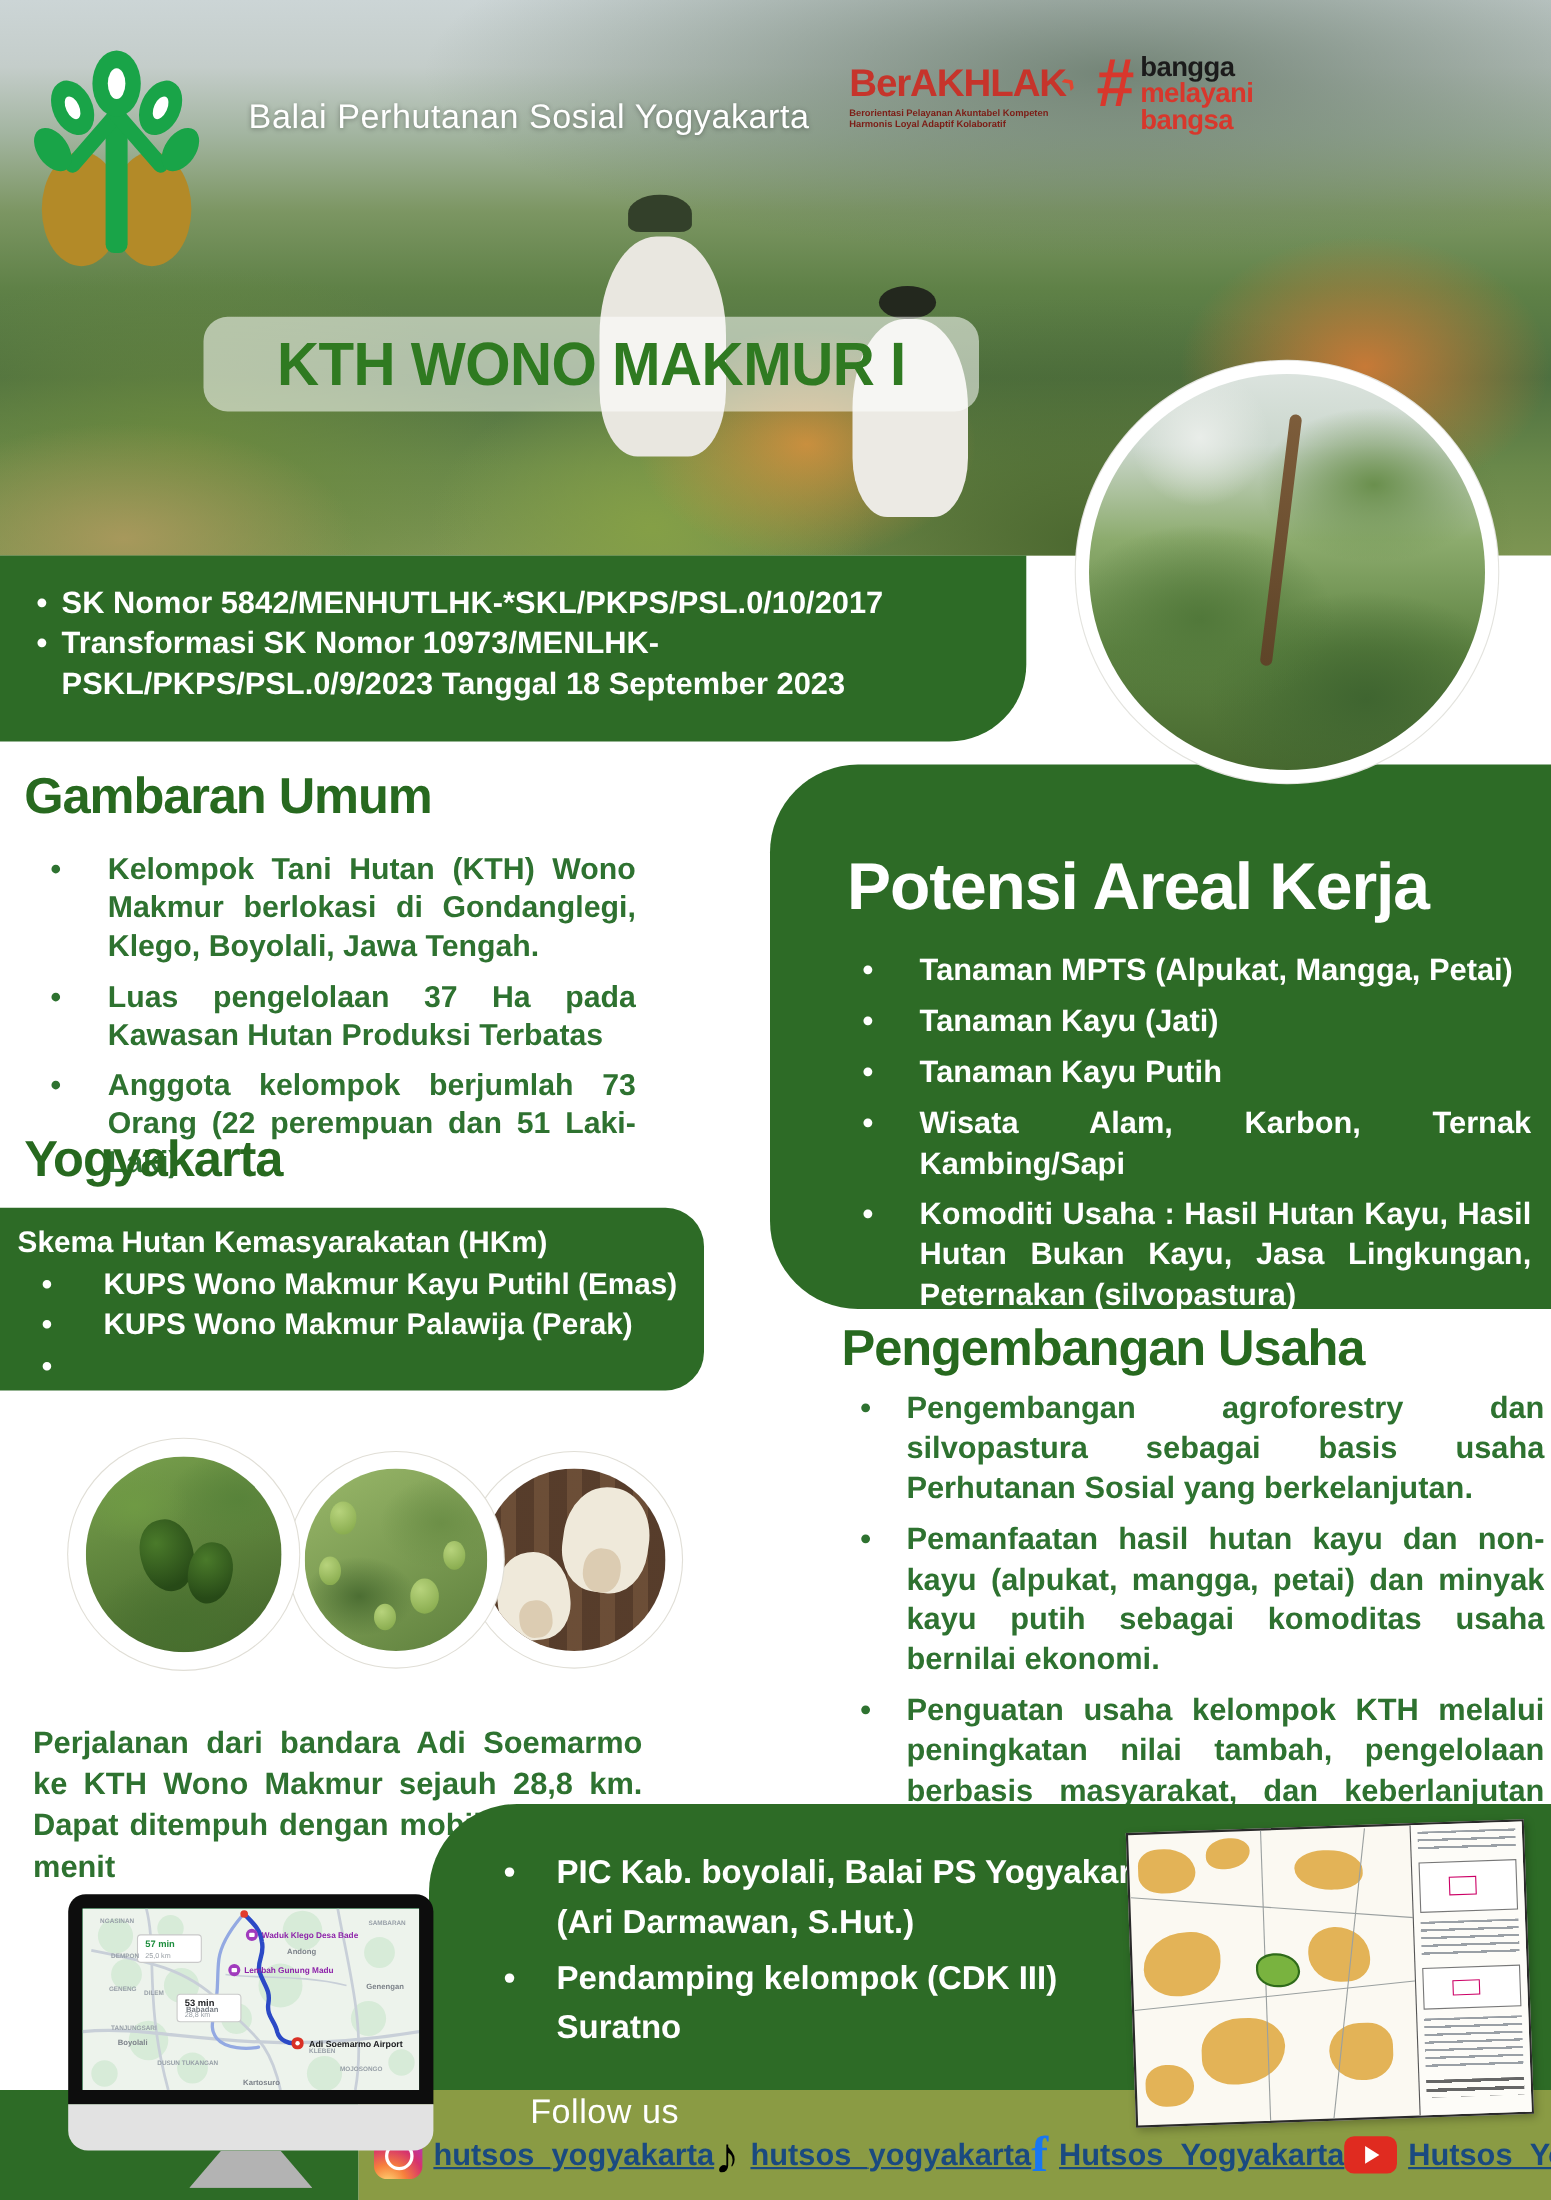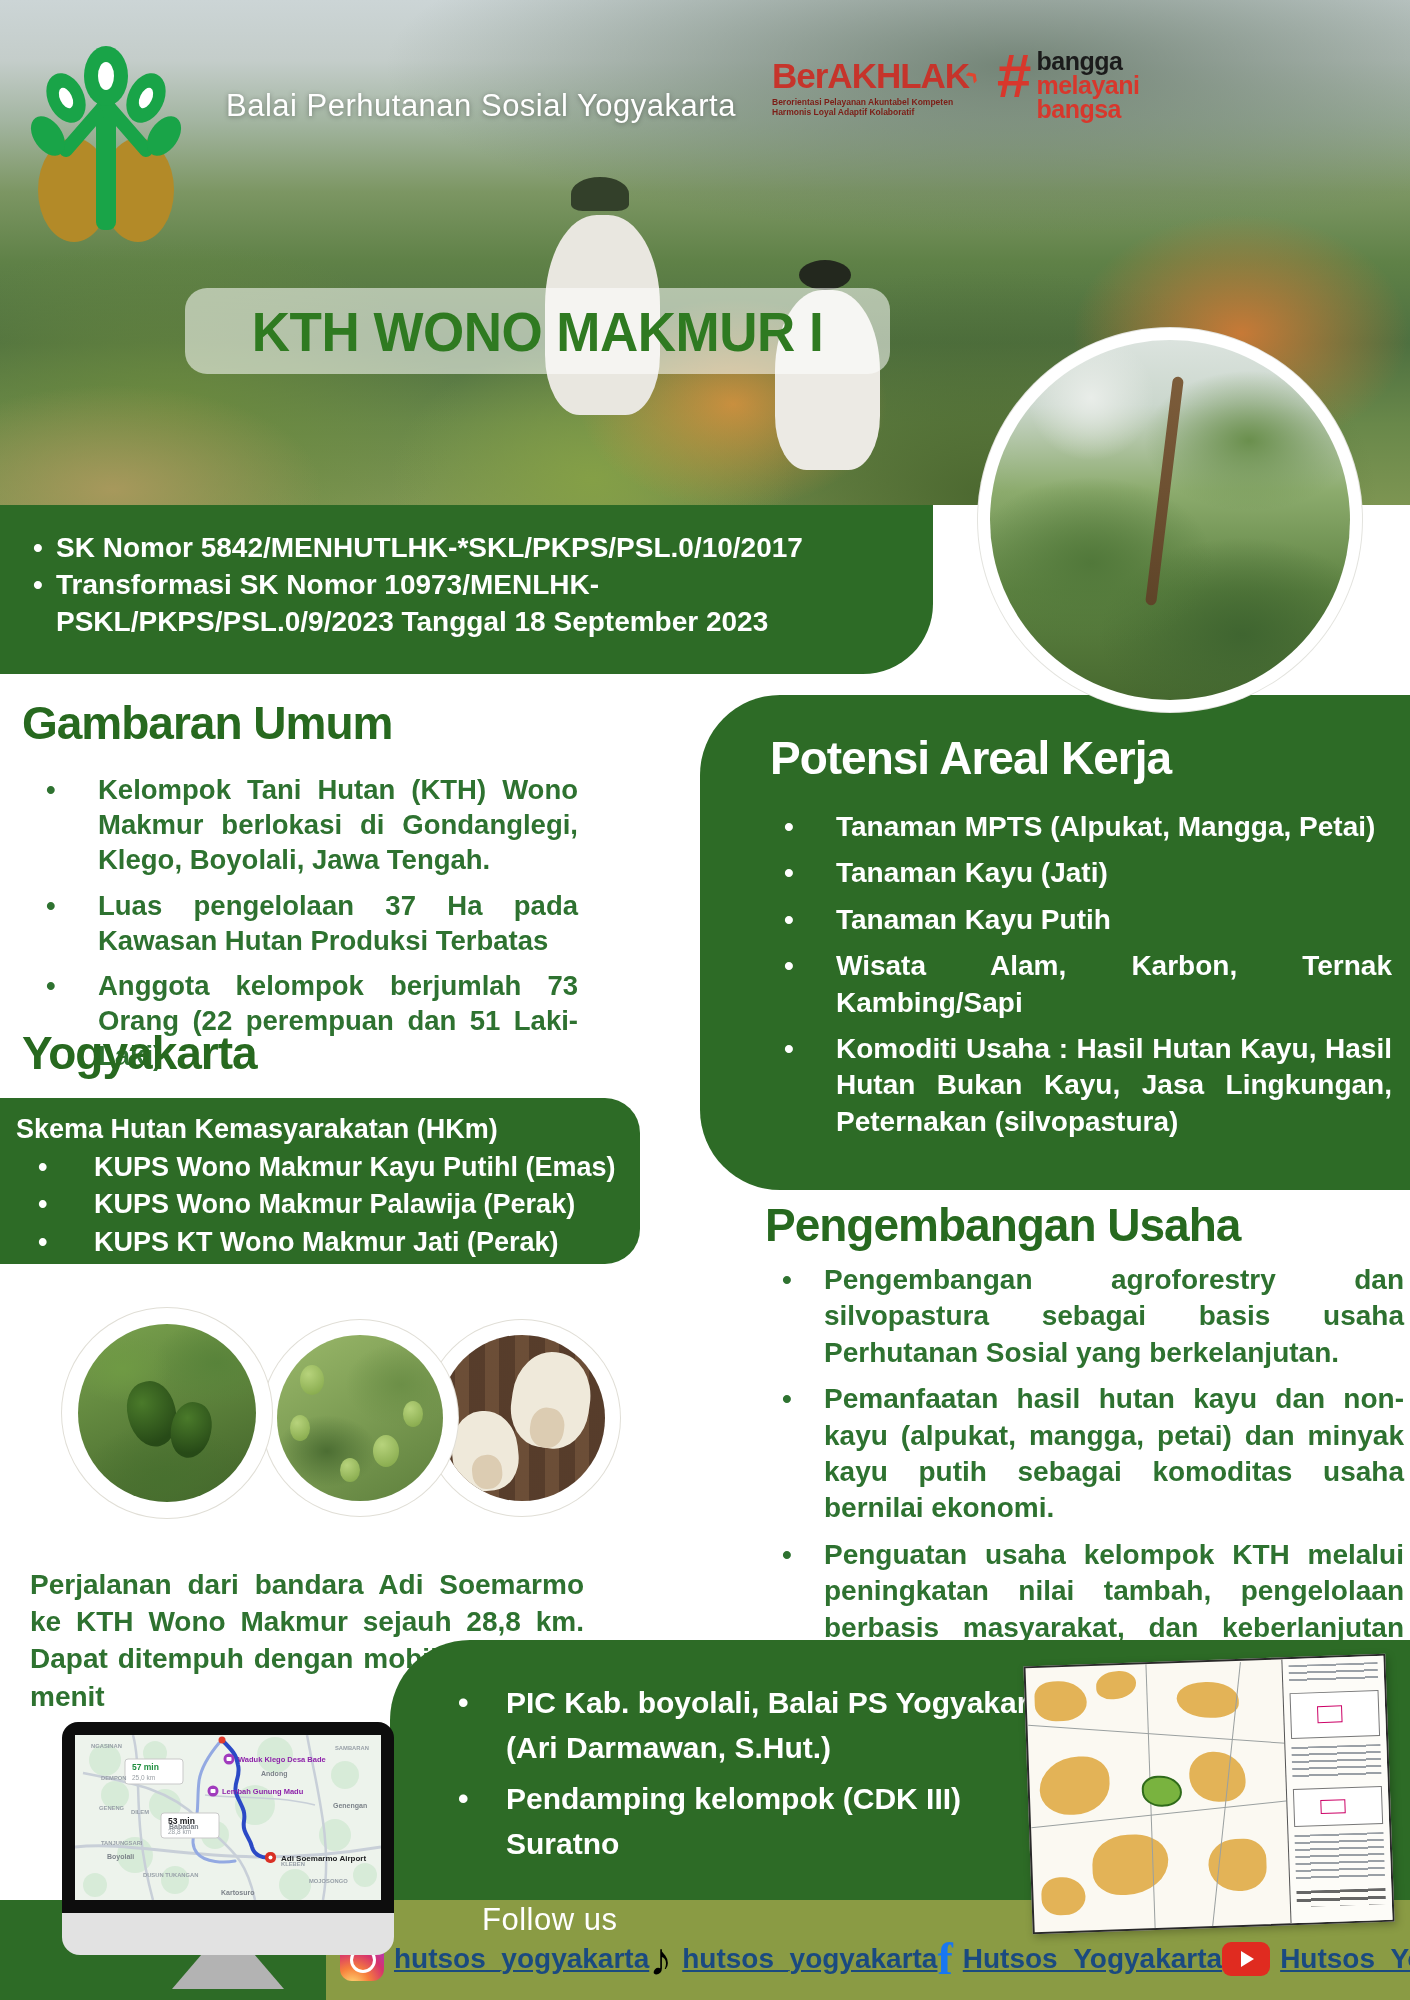"Potensi Areal Kerja" .potensi-head { font-size: 46px -> 60px; margin-top: none -> 40px }
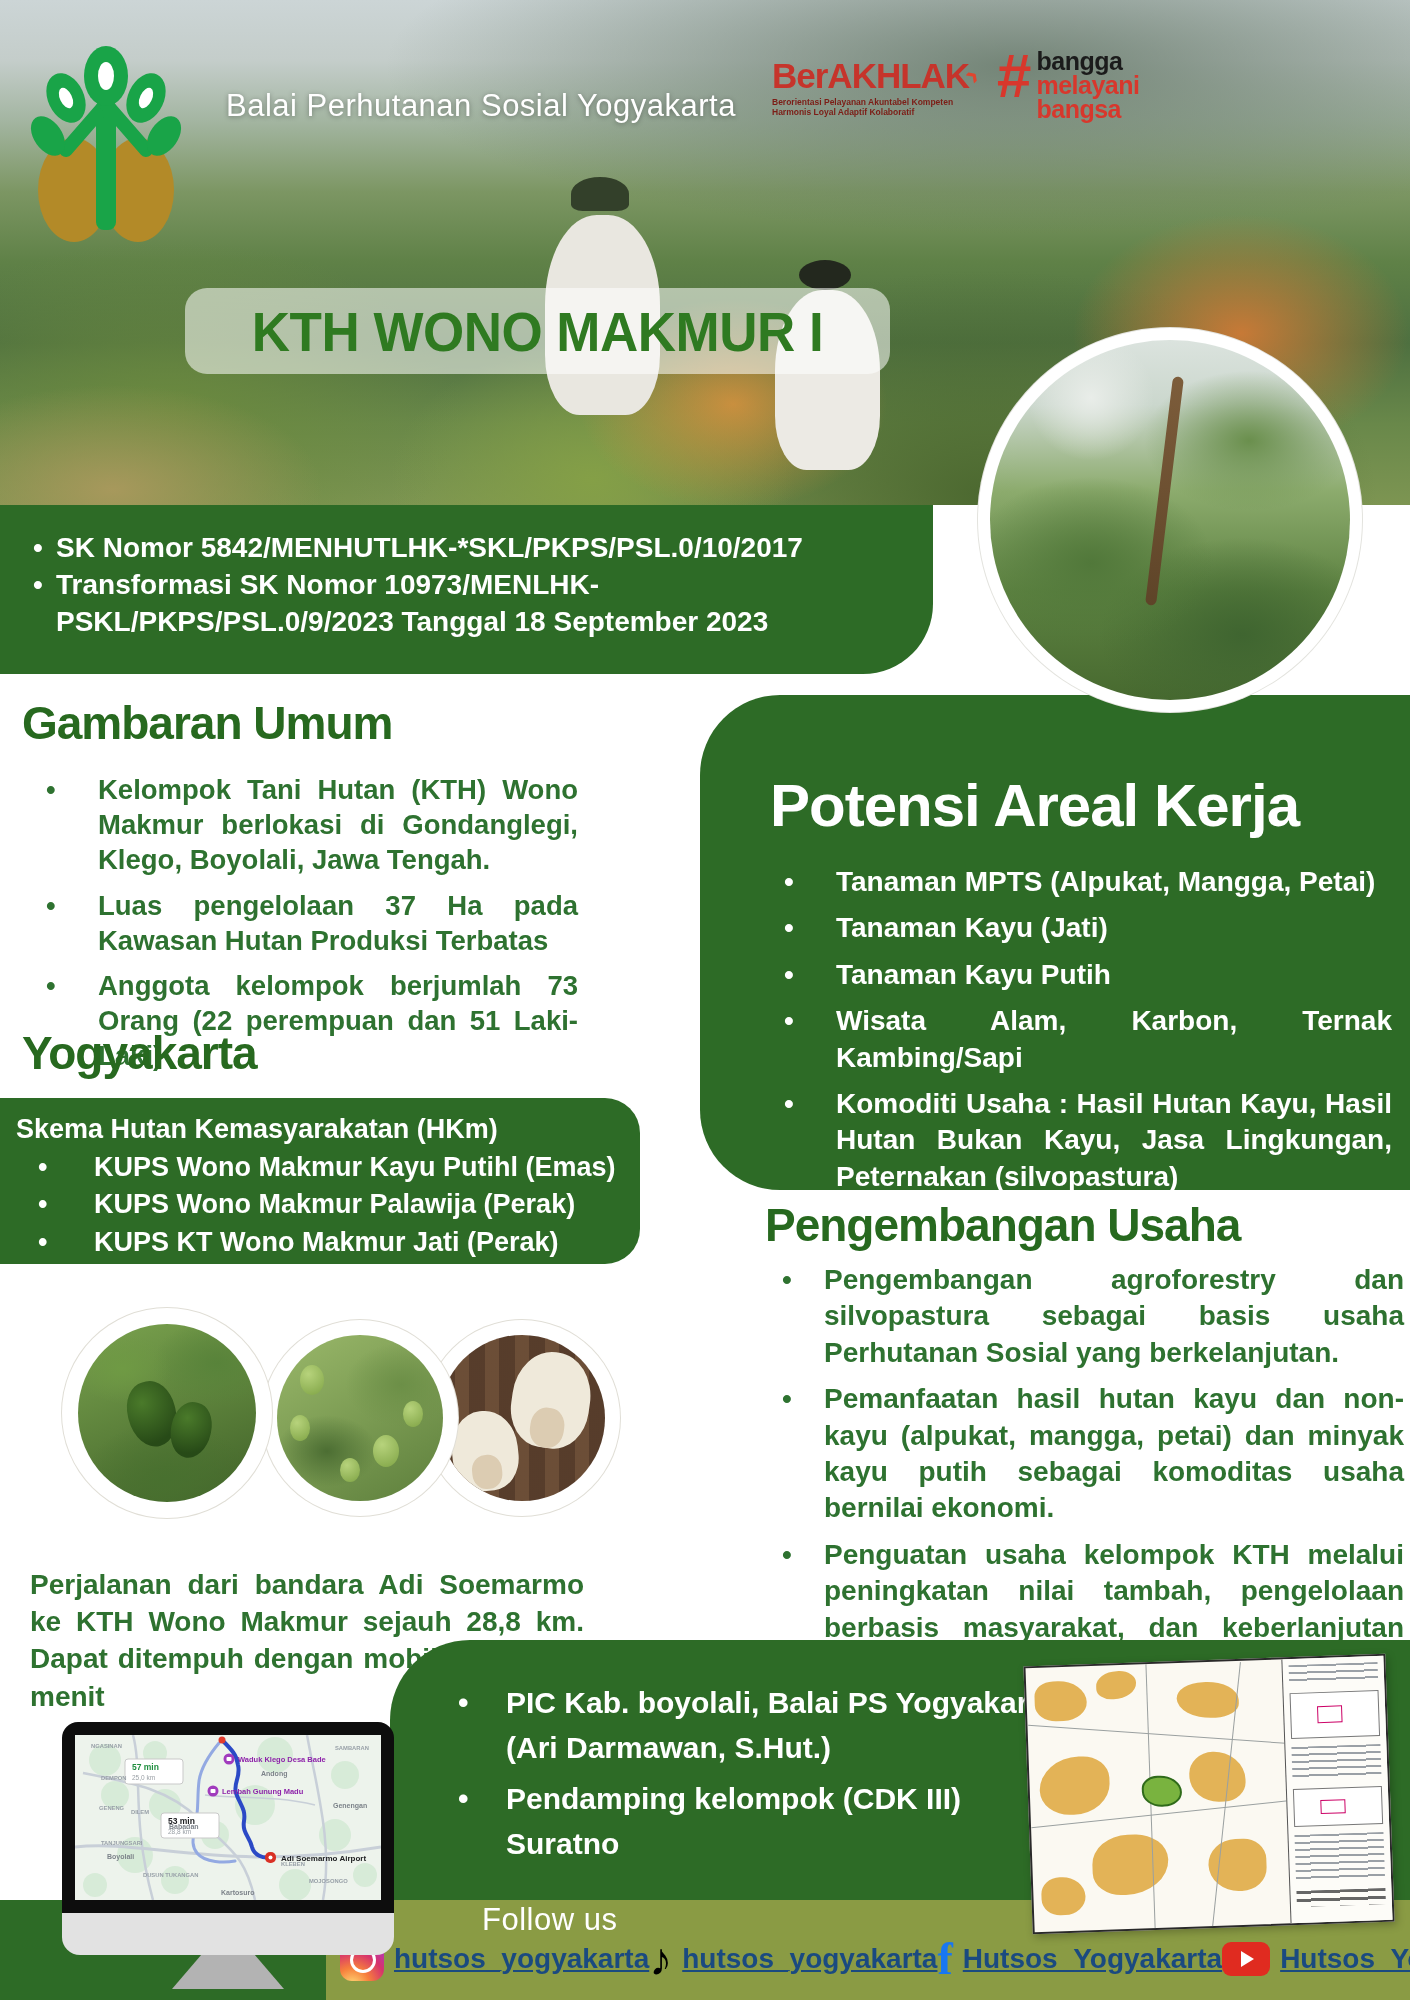"KUPS KT Wono Makmur Jati" span.btxt { html: <span>KUPS KT Wono Makmur Jati (Perak)</span> -> none }
